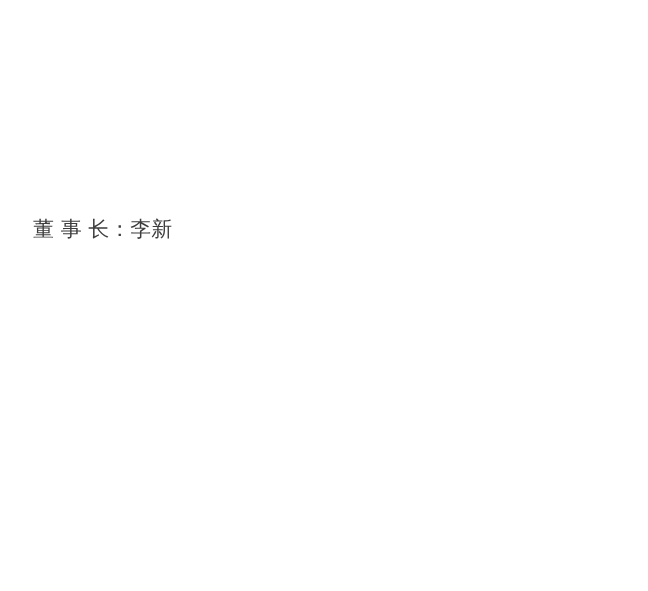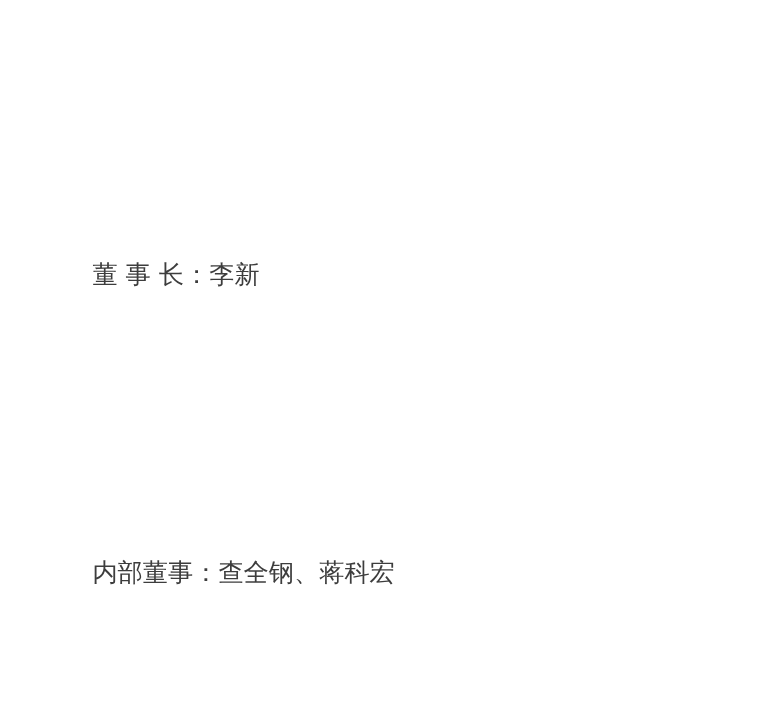"董 事 长：李新" .line { margin-left: 44px -> none }
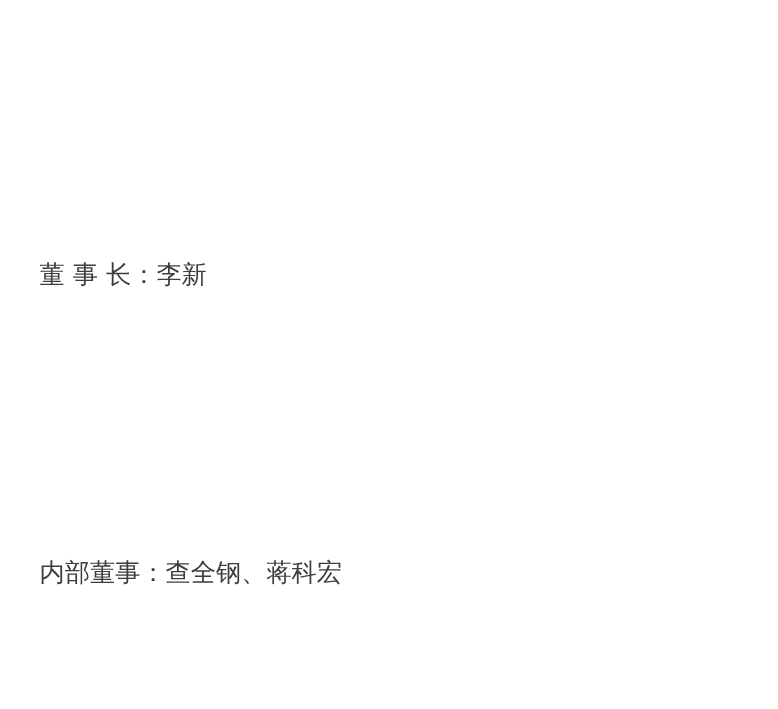"内部董事：查全钢、蒋科宏" div.line { html: <div><span>内部董事：查全钢、蒋科宏</span></div> -> none }
